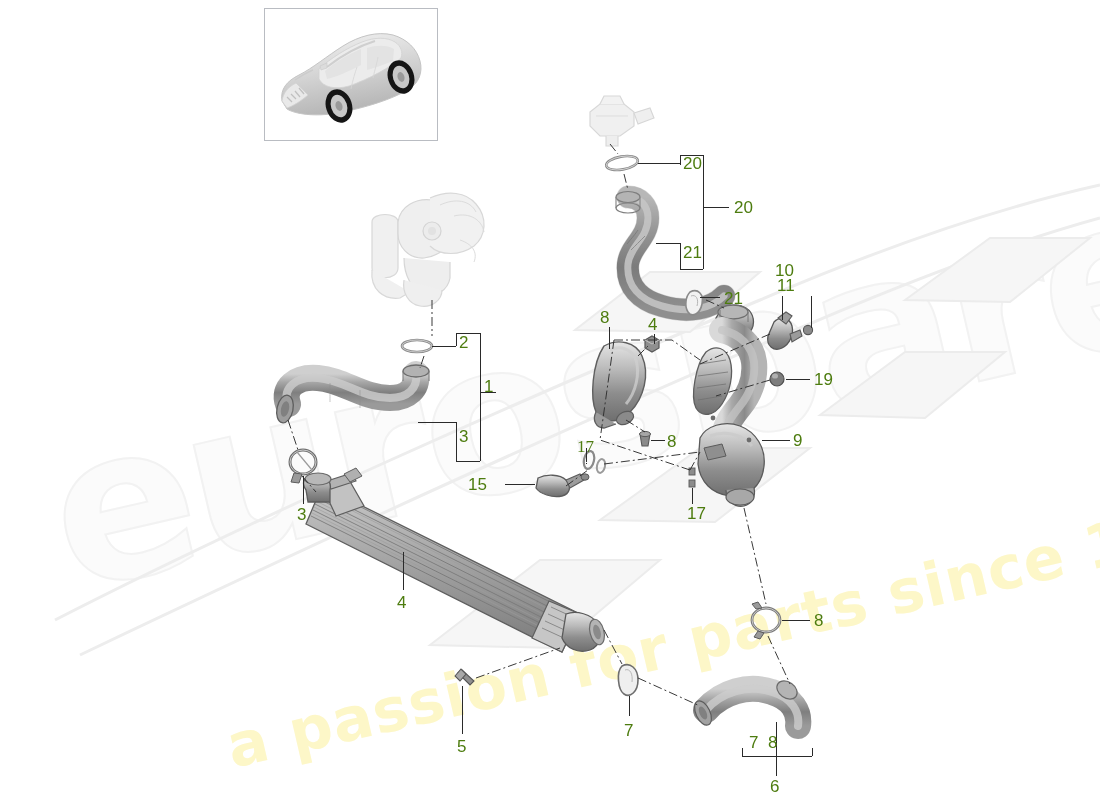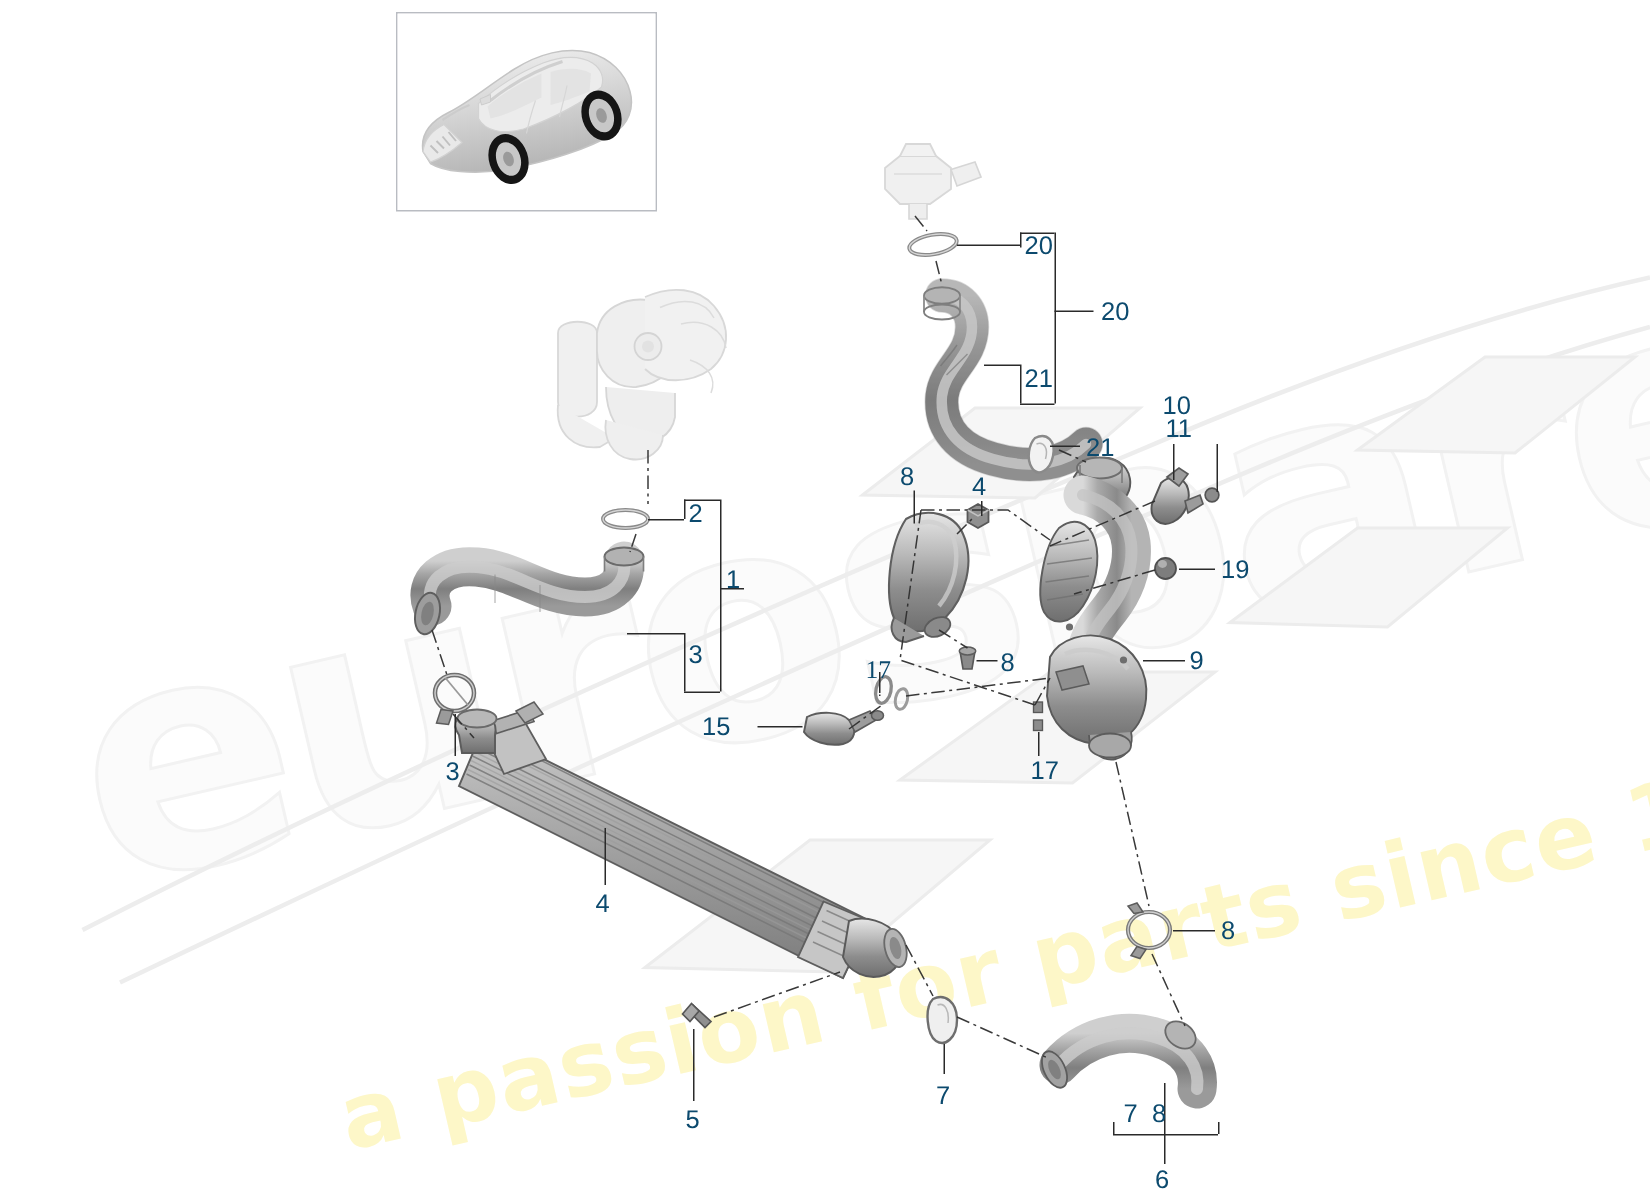"20" .lbl { color: #0c4a6e -> #4d7c0f }
